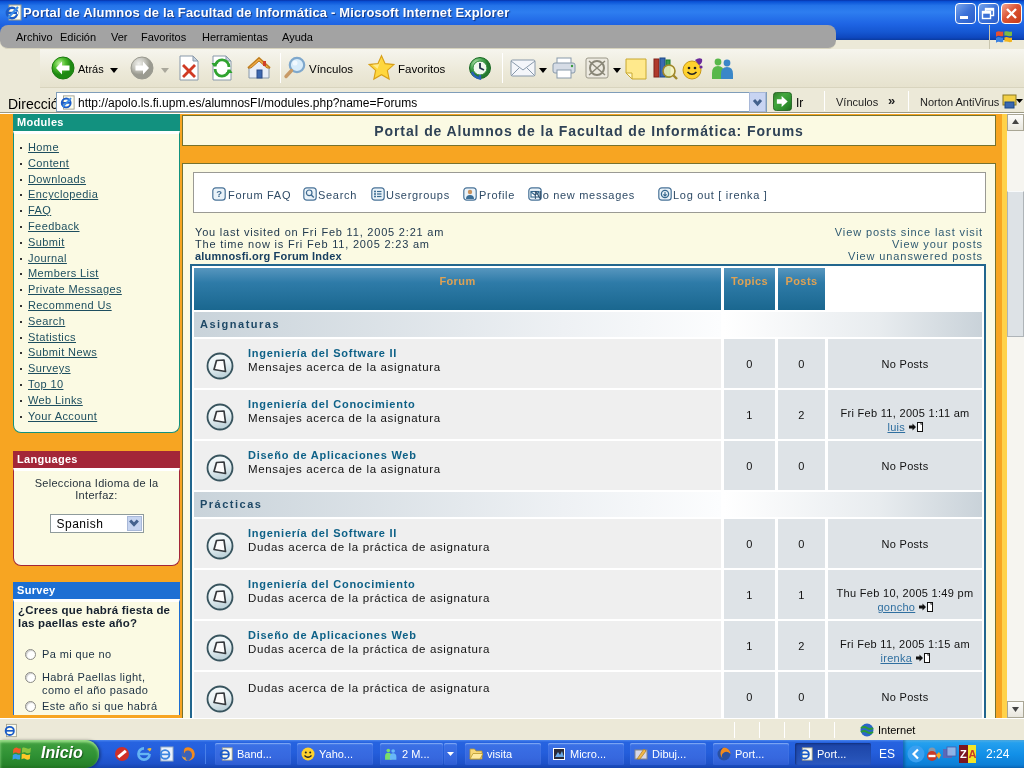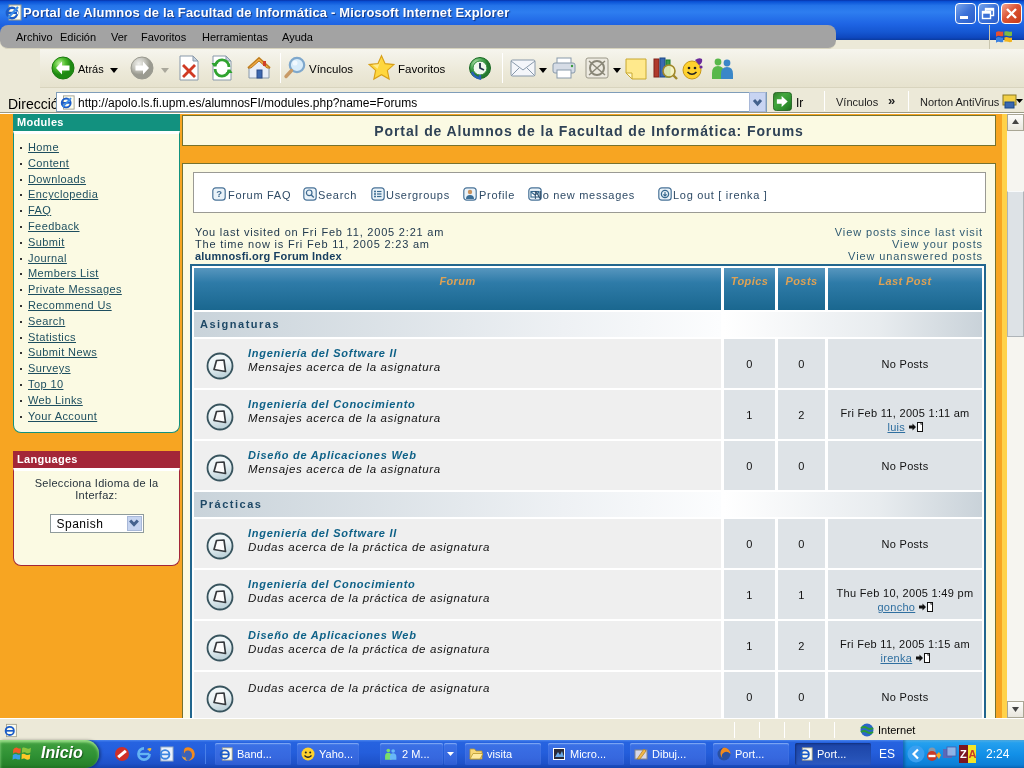"Forum" #thead { font-style: italic -> none }
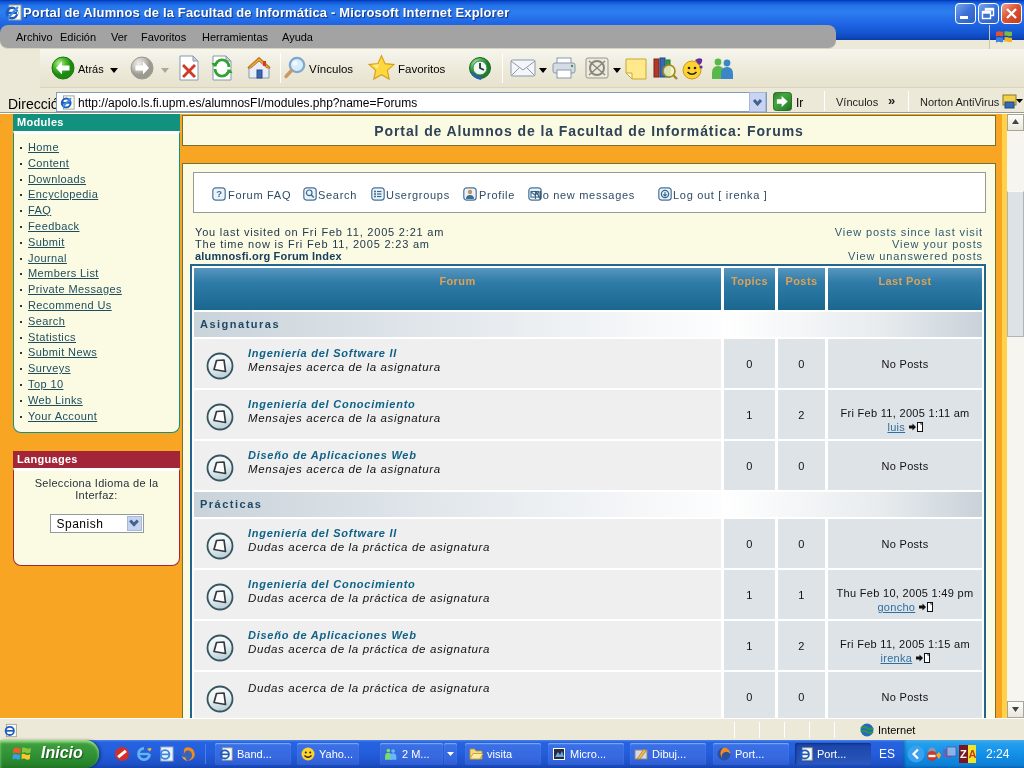"Last Post" div { html: <div>Last Post</div> -> none }
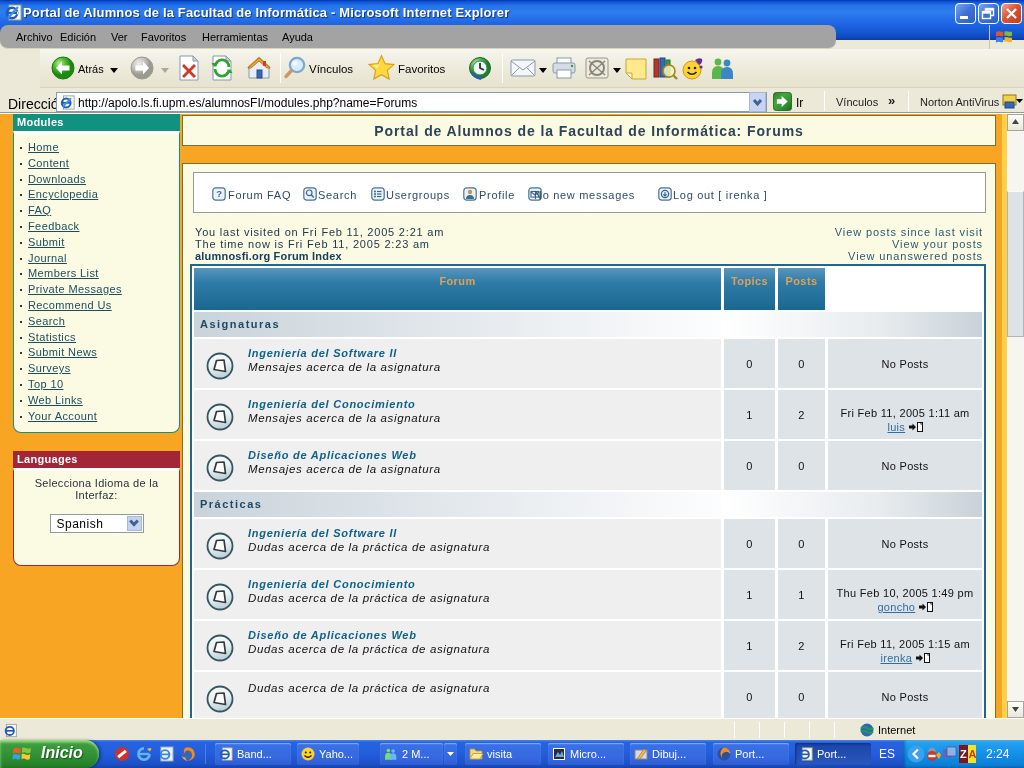"Ingeniería del Software II" .frow .fnn { font-style: italic -> none }
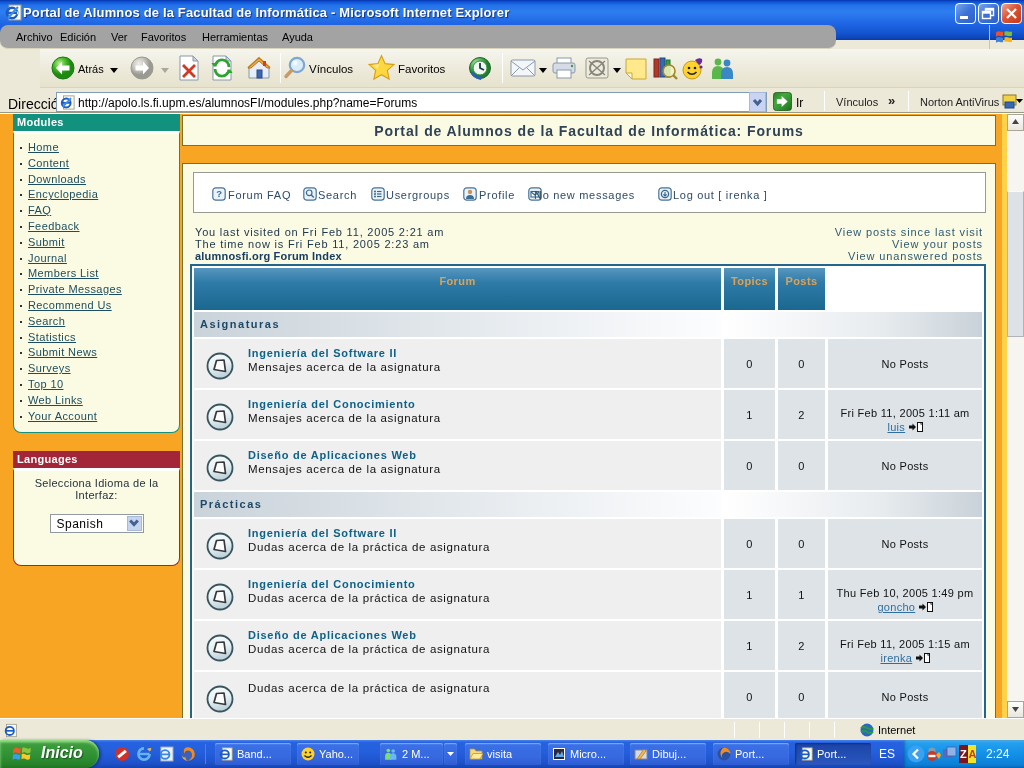"Survey" div.sbox { html: none -> <div> <div>Survey</div> <div> <b>¿Crees que habrá fiesta de las paellas este año?</b> <div></div> <div>Pa mi que no</div> <div></div> <div>Habrá Paellas light,<br>como el año pasado</div> <div></div> <div>Este año si que habrá</div> </div> </div> }
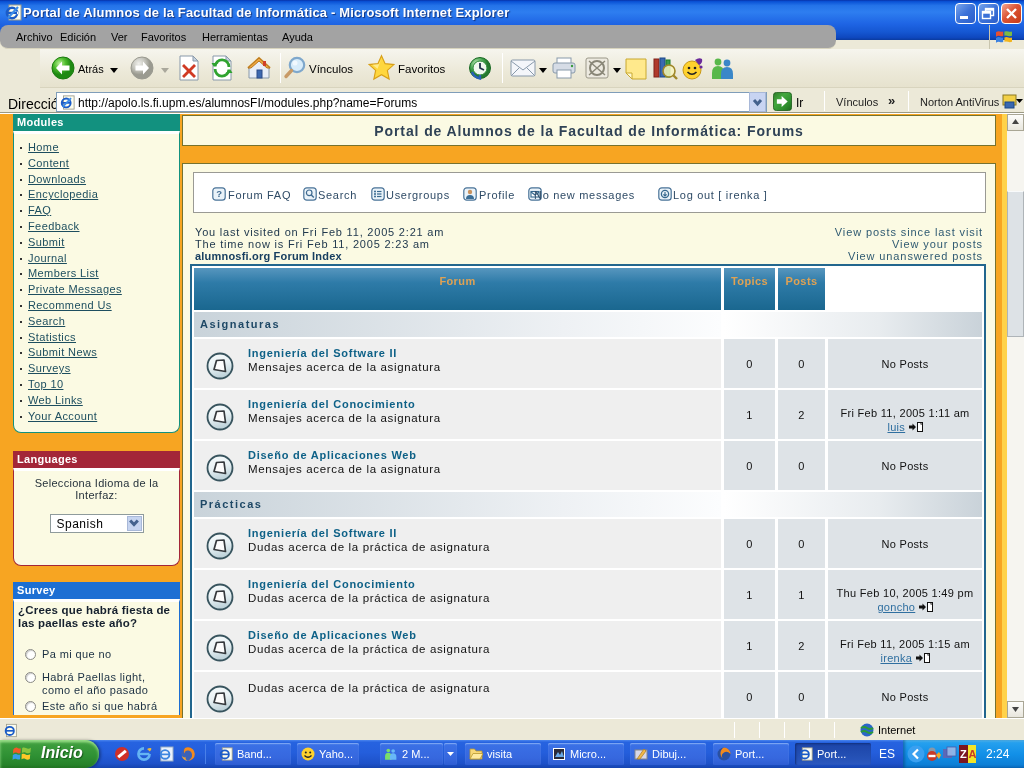"Yaho..." div.tbtn { width: 62px -> 76px }
